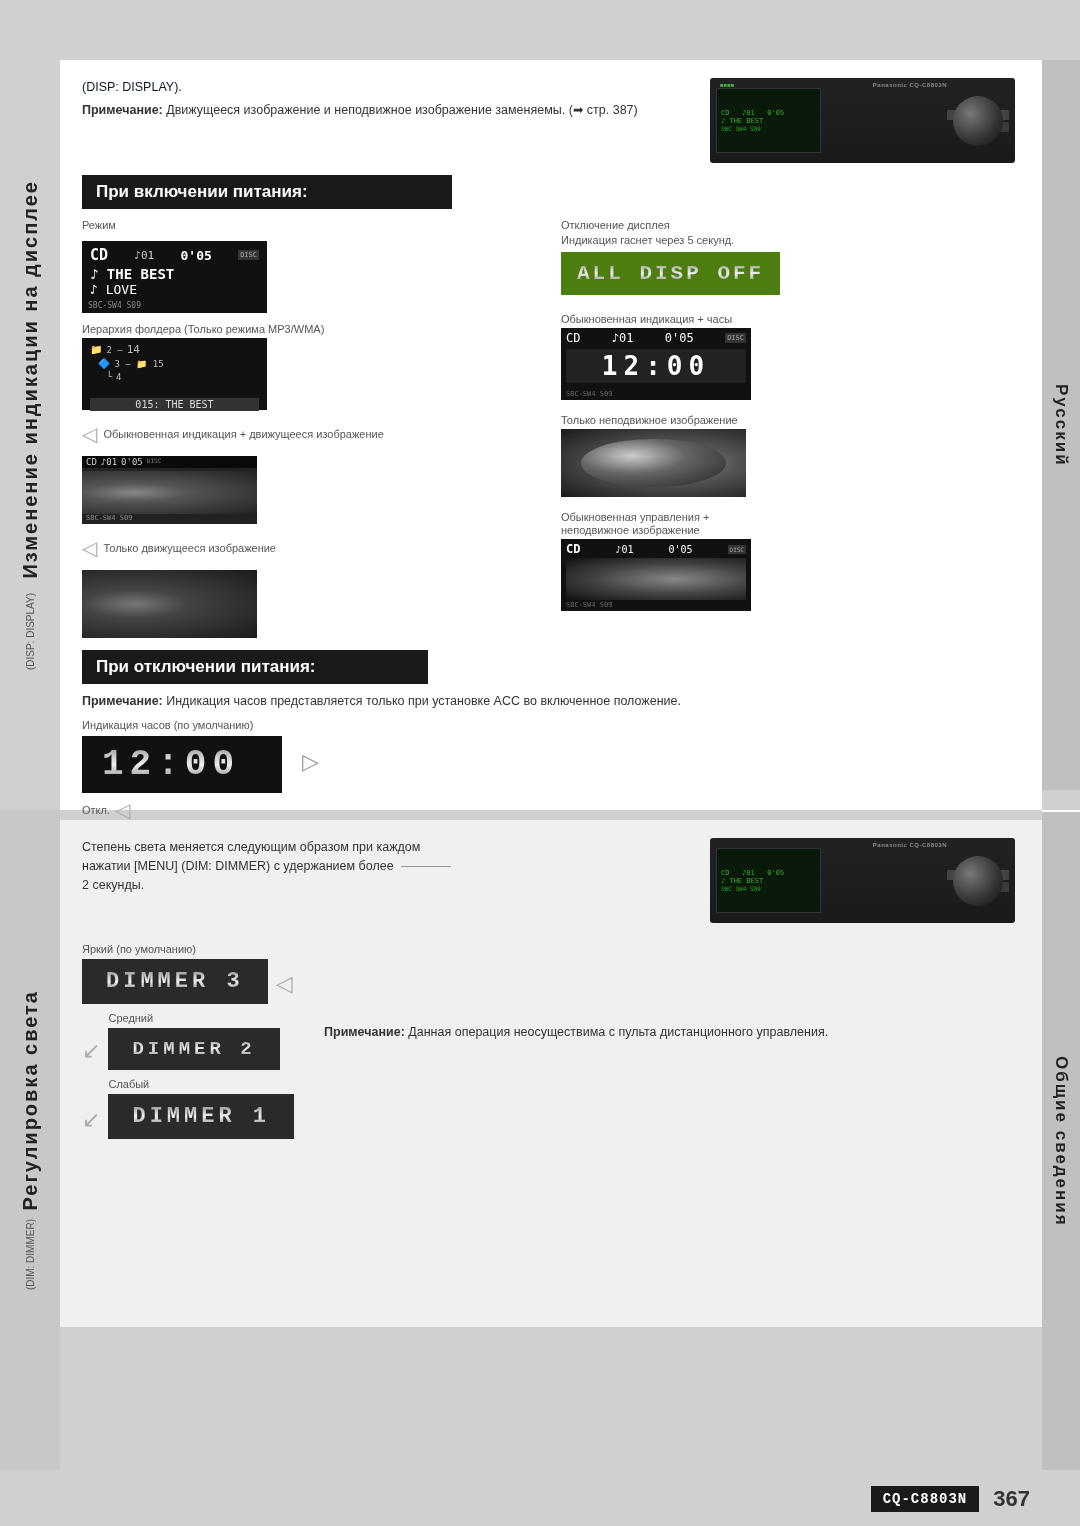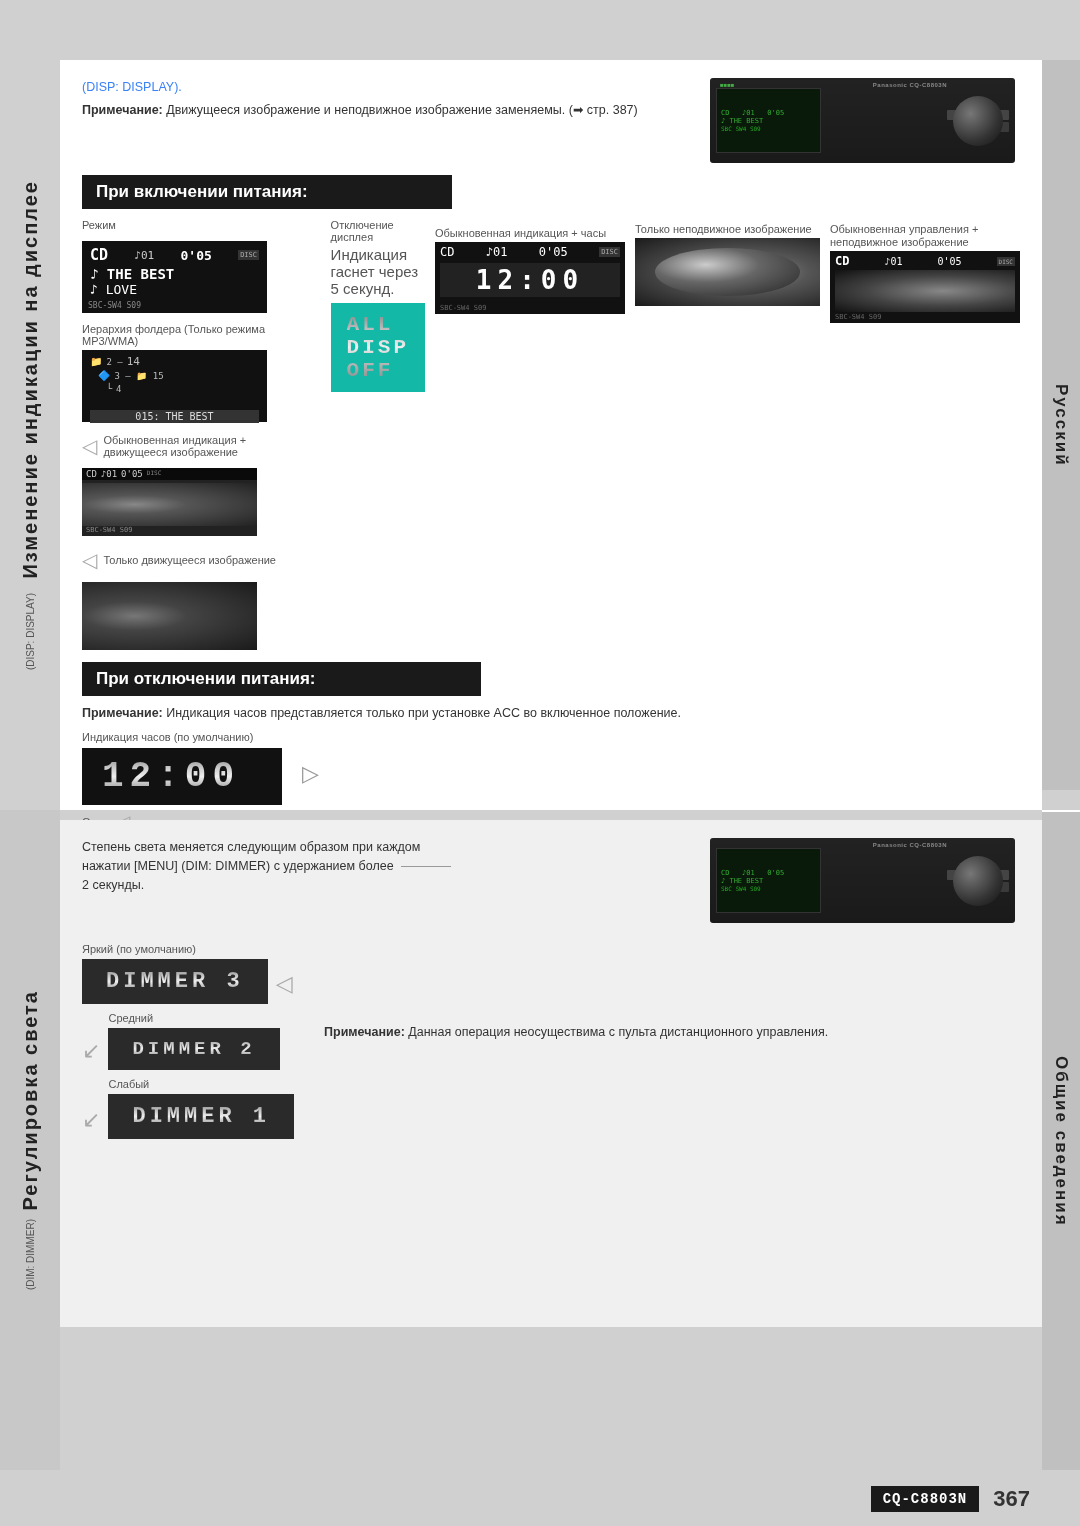"(DISP: DISPLAY)." div { color: #3b82f6 -> #0f172a }
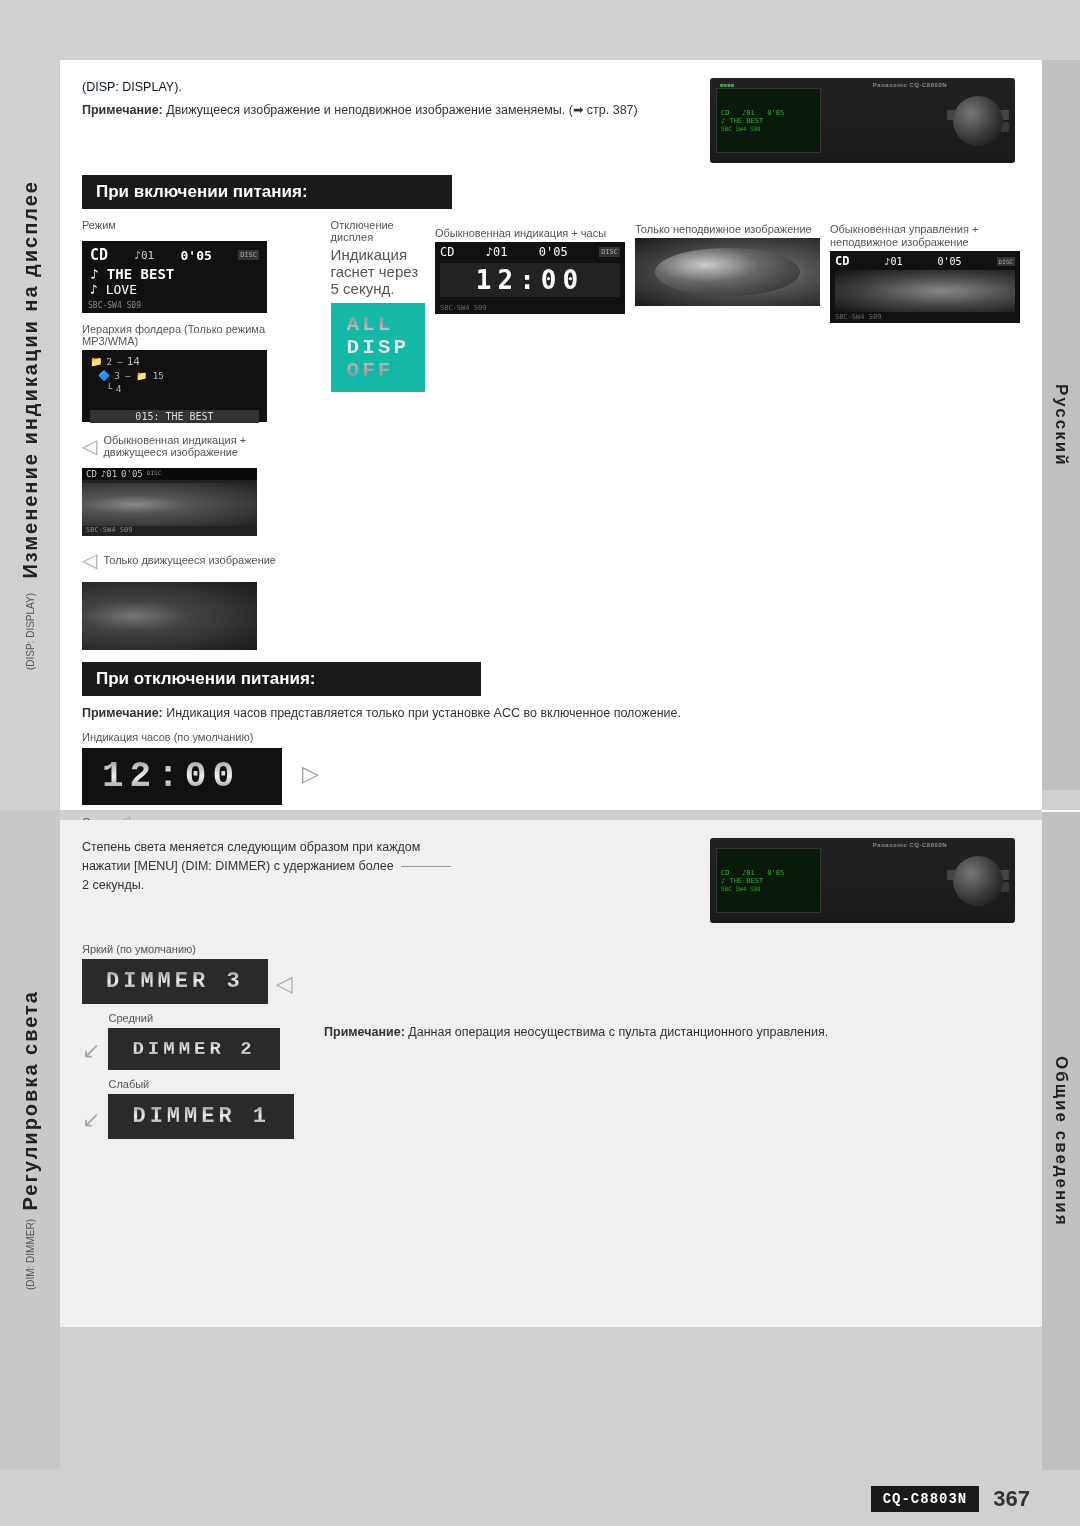"Отключение дисплея" div { flex-direction: row -> column }
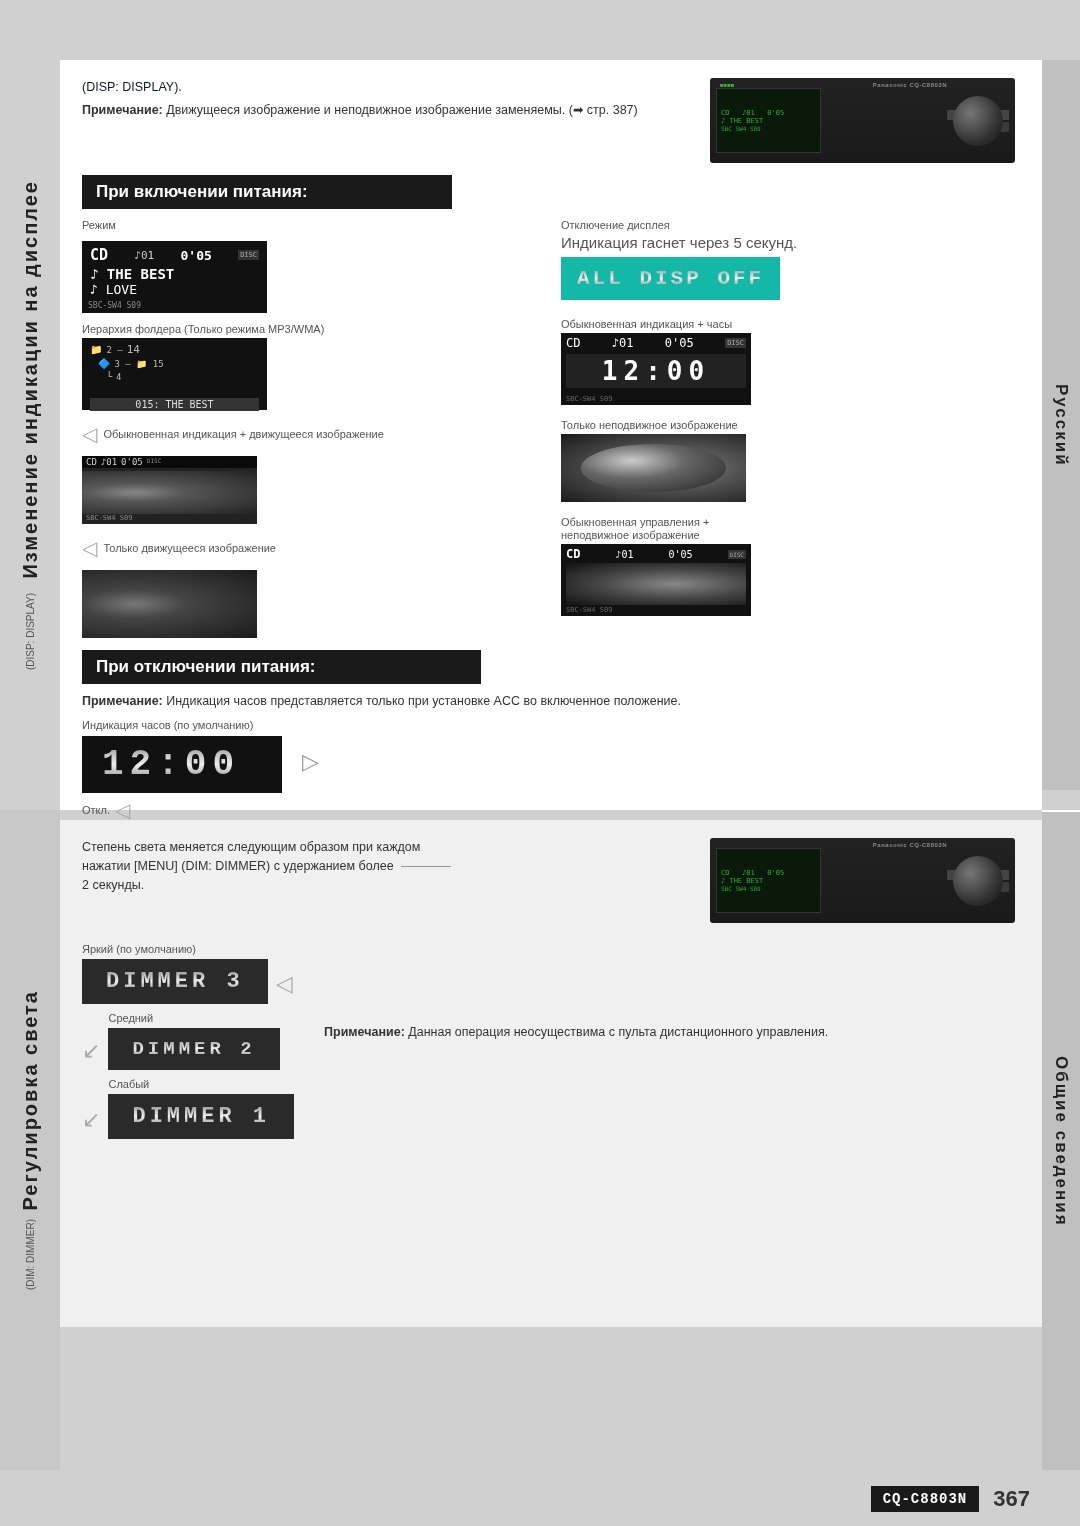"Индикация гаснет через 5 секунд." div { font-size: 15px -> 11px }
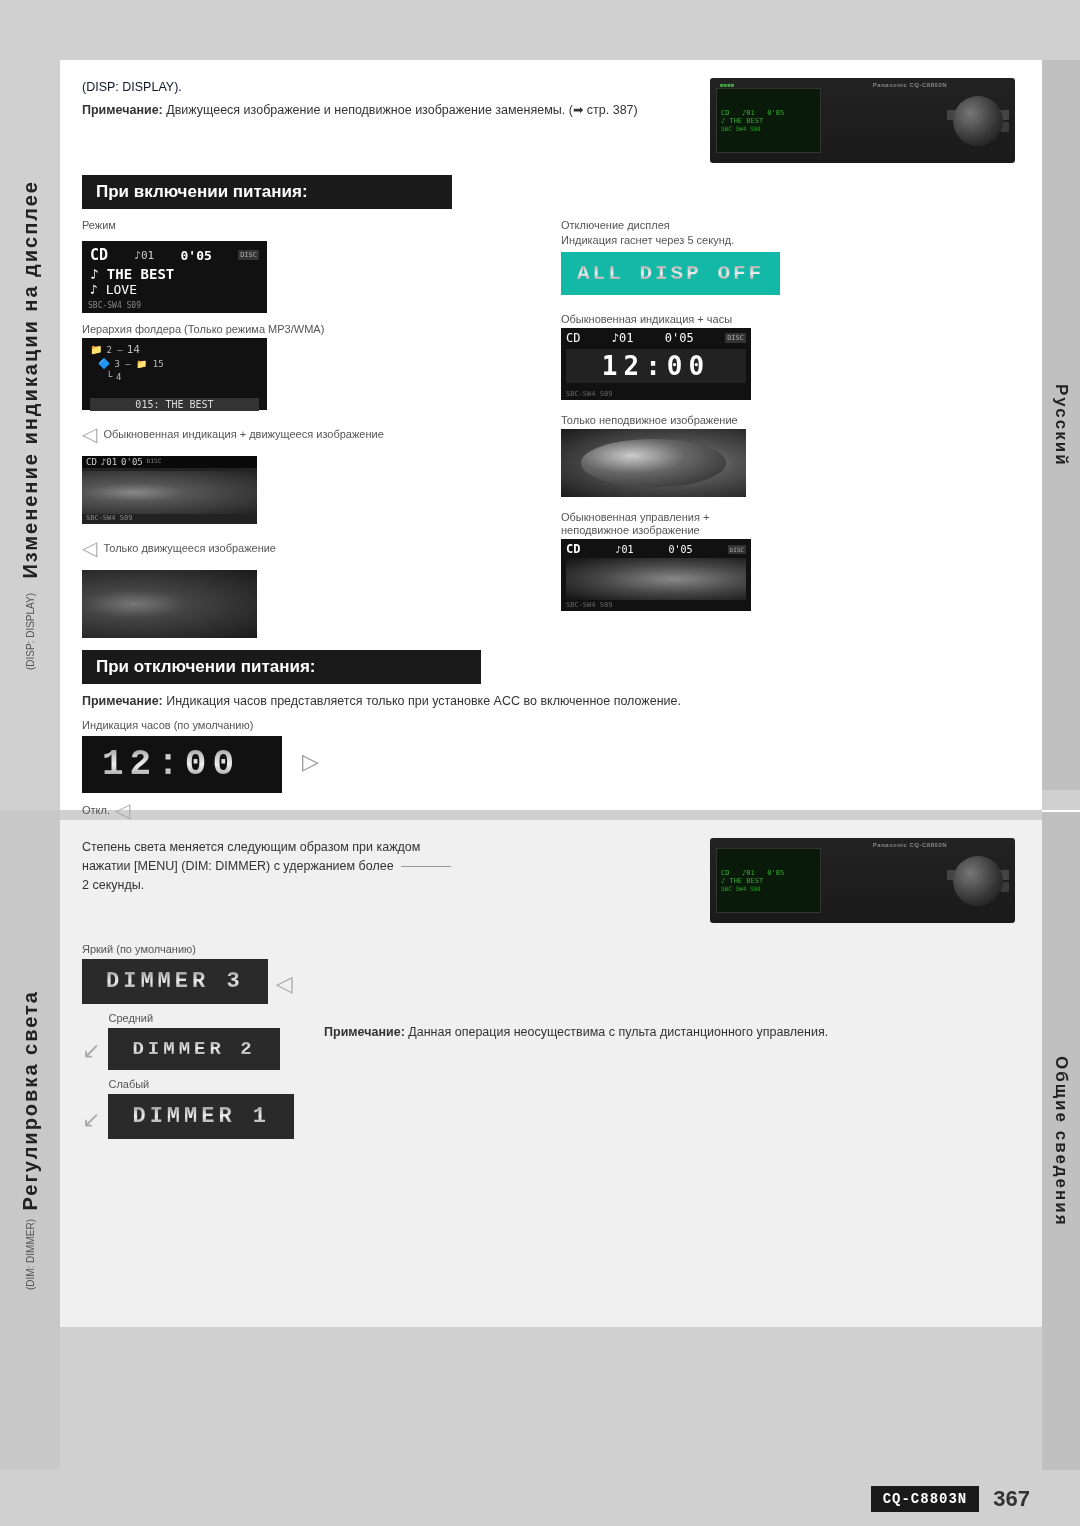"ALL DISP OFF" div { background: #14b8a6 -> #4d7c0f }
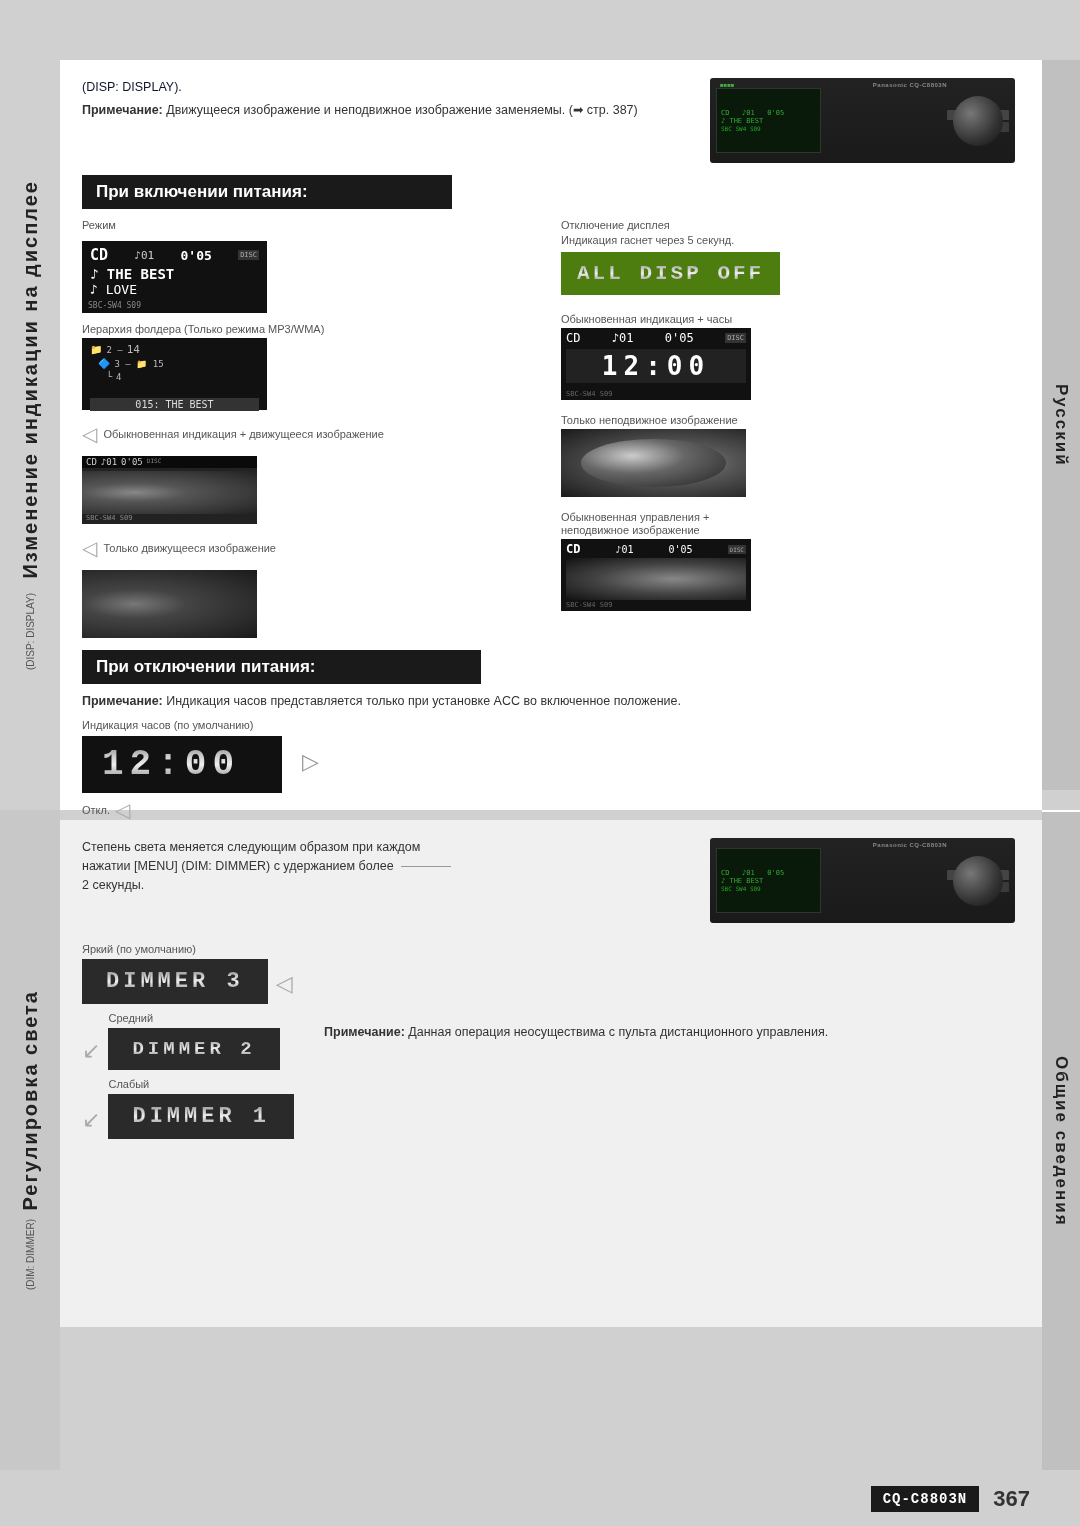"При отключении питания:" div { width: 399px -> 346px }
